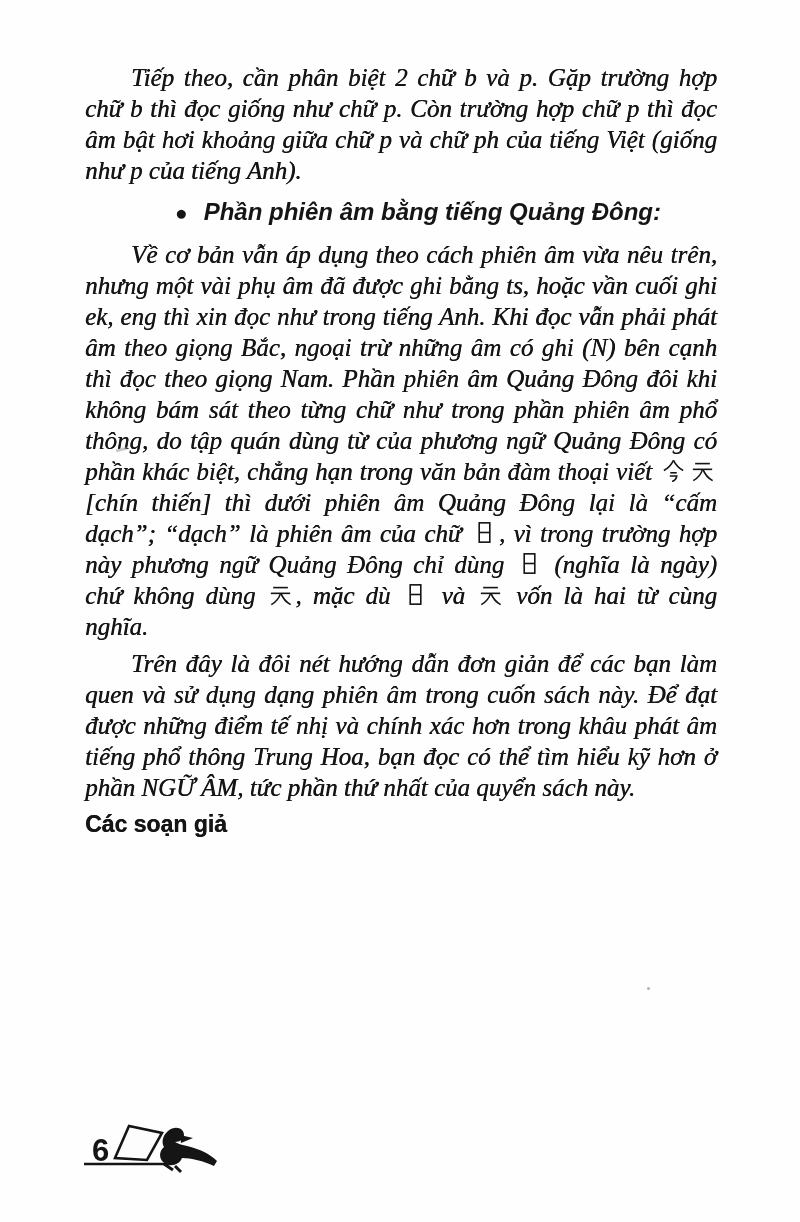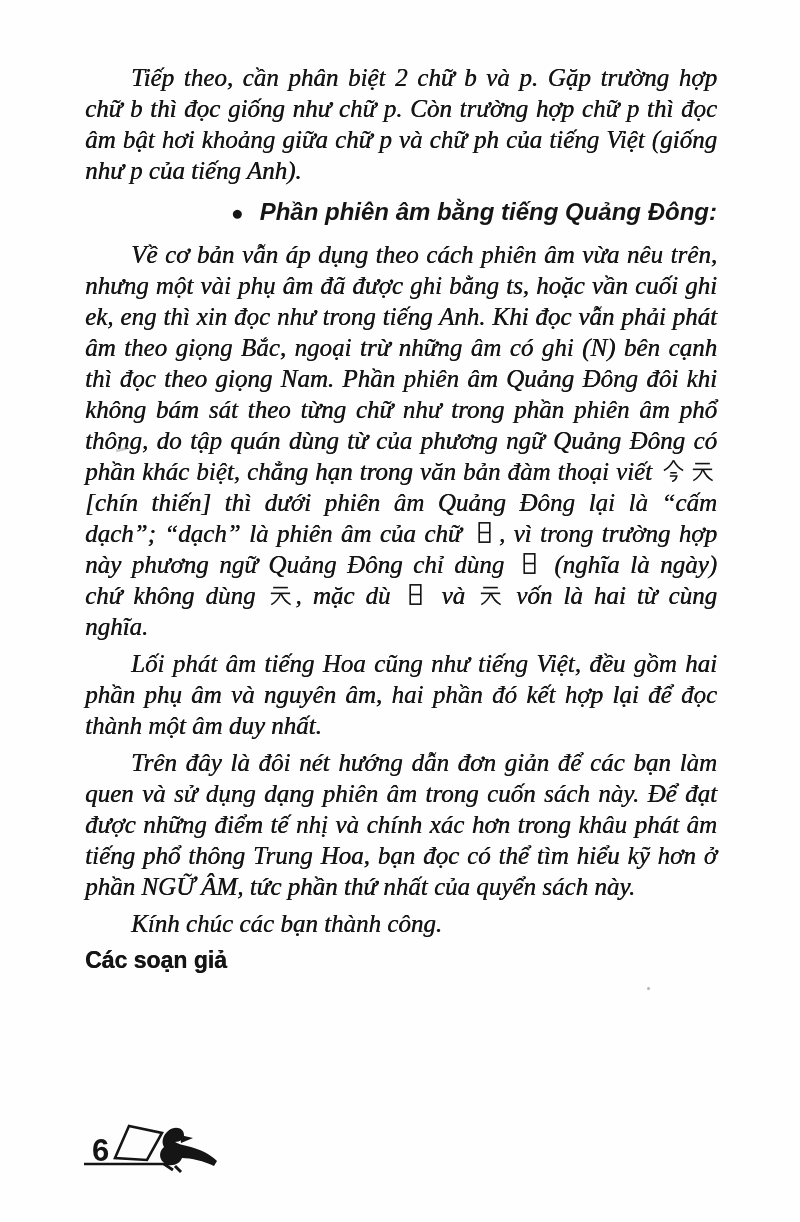"● Phần phiên âm bằng" p.heading { text-align: right -> center }
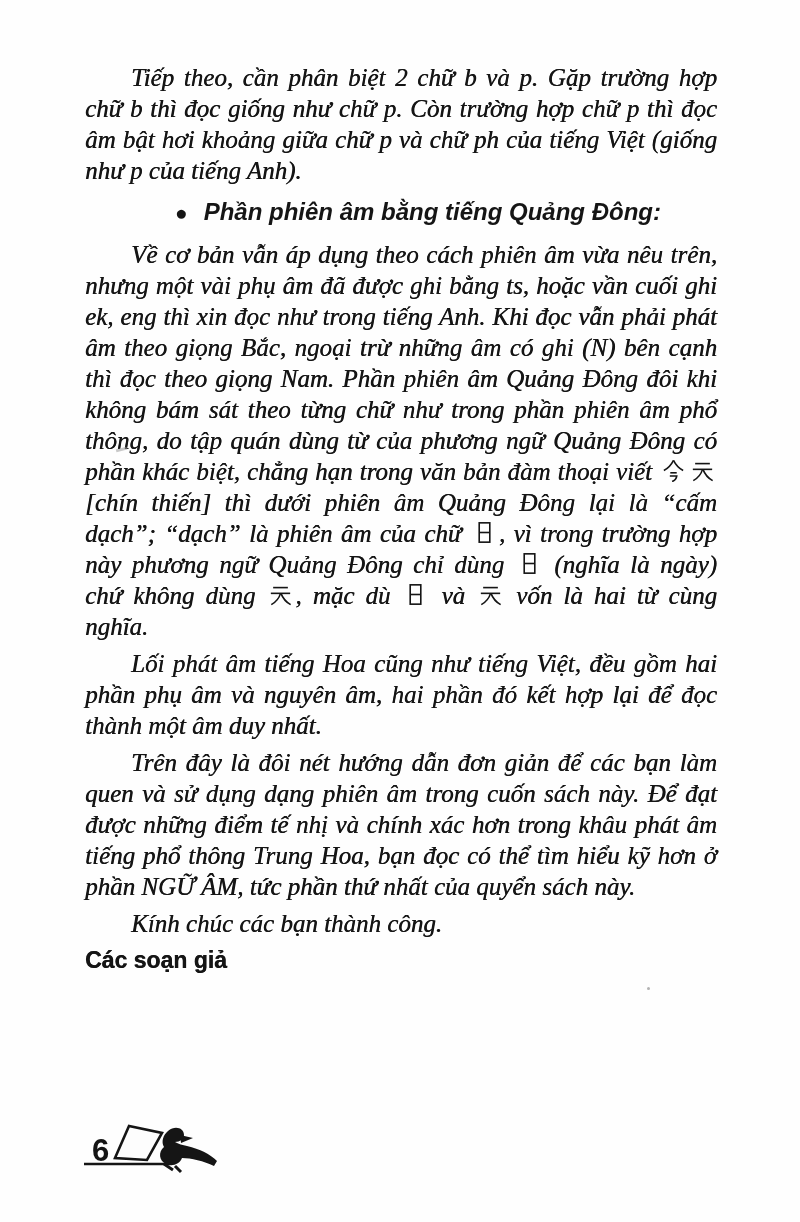"Lối phát âm tiếng Hoa" p.body { html: <p>Lối phát âm tiếng Hoa cũng như tiếng Việt, đều gồm hai phần phụ âm và nguyên âm, hai phần đó kết hợp lại để đọc thành một âm duy nhất.</p> -> none }
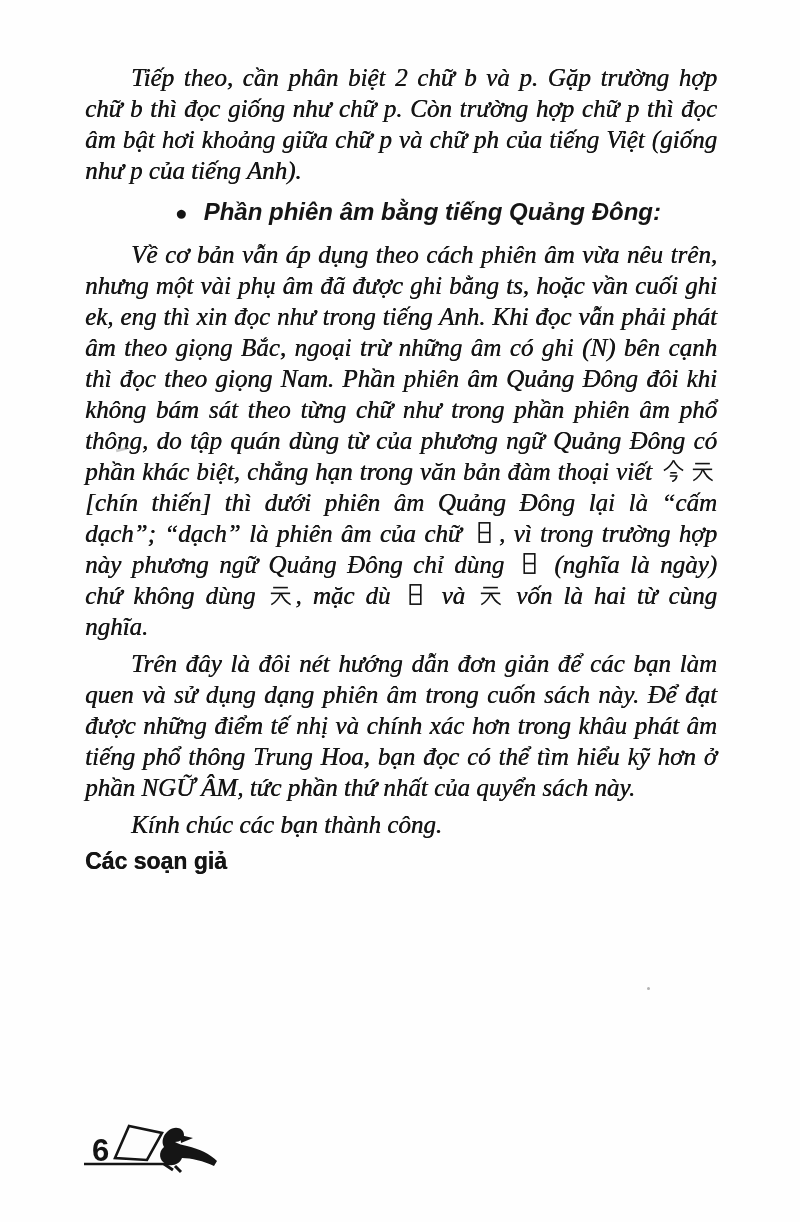"Kính chúc các bạn thành" p.body { html: <p>Kính chúc các bạn thành công.</p> -> none }
